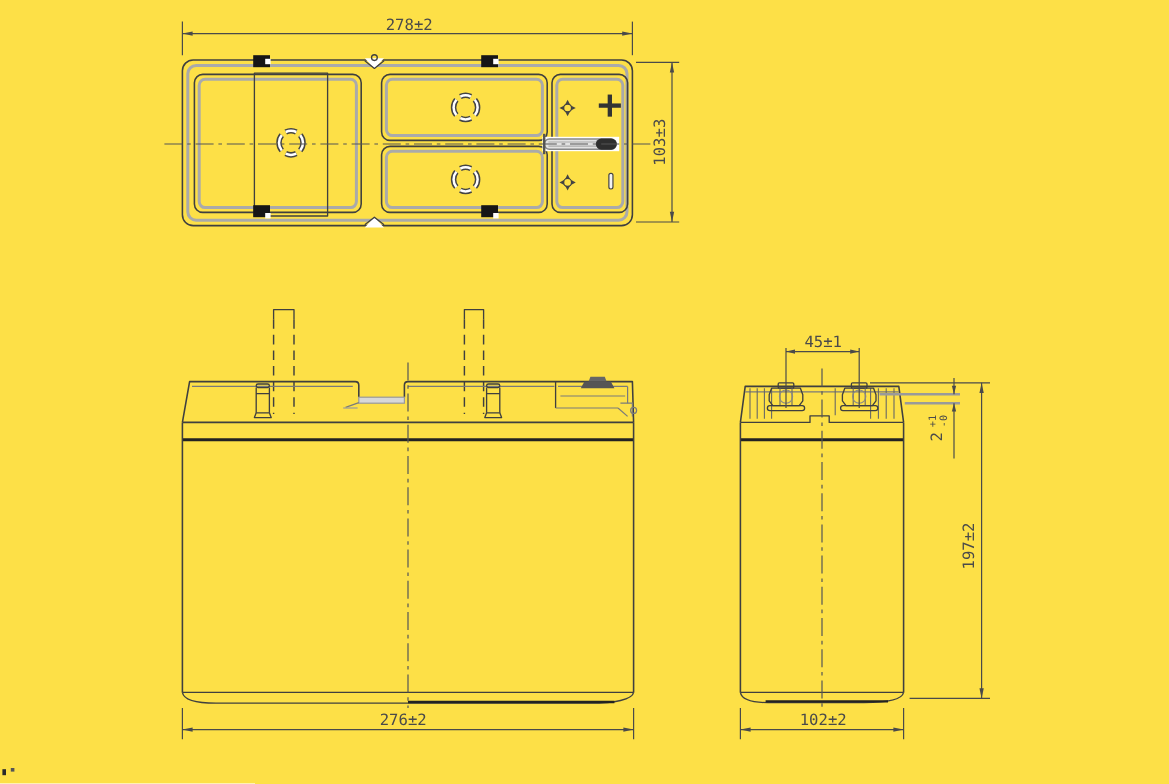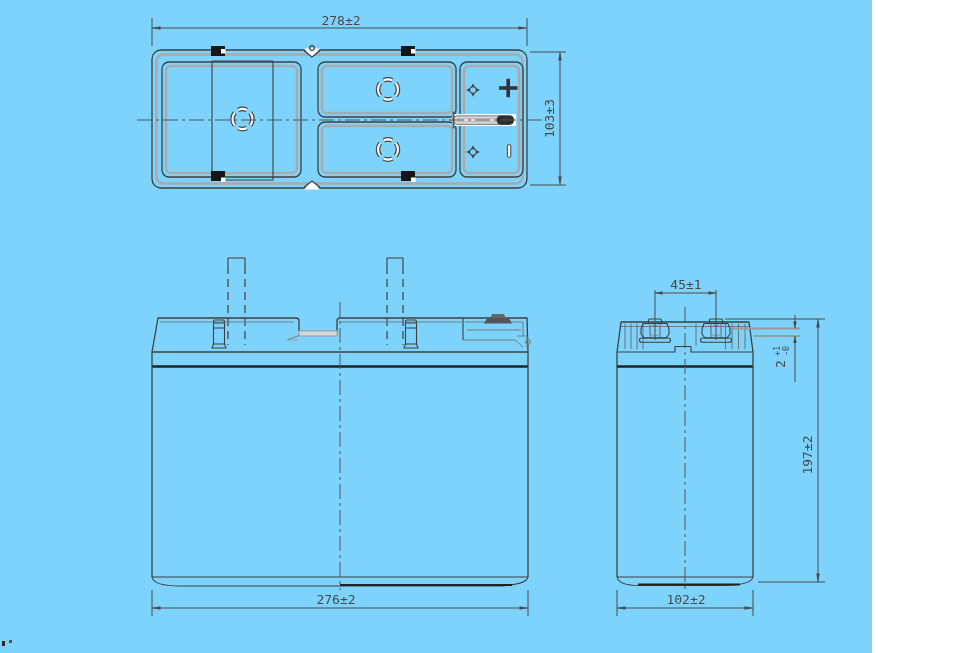"278±2" #canvas { background: #7dd3fc -> #fde047; padding-left: 24px -> none; width: 848px -> 974px }
